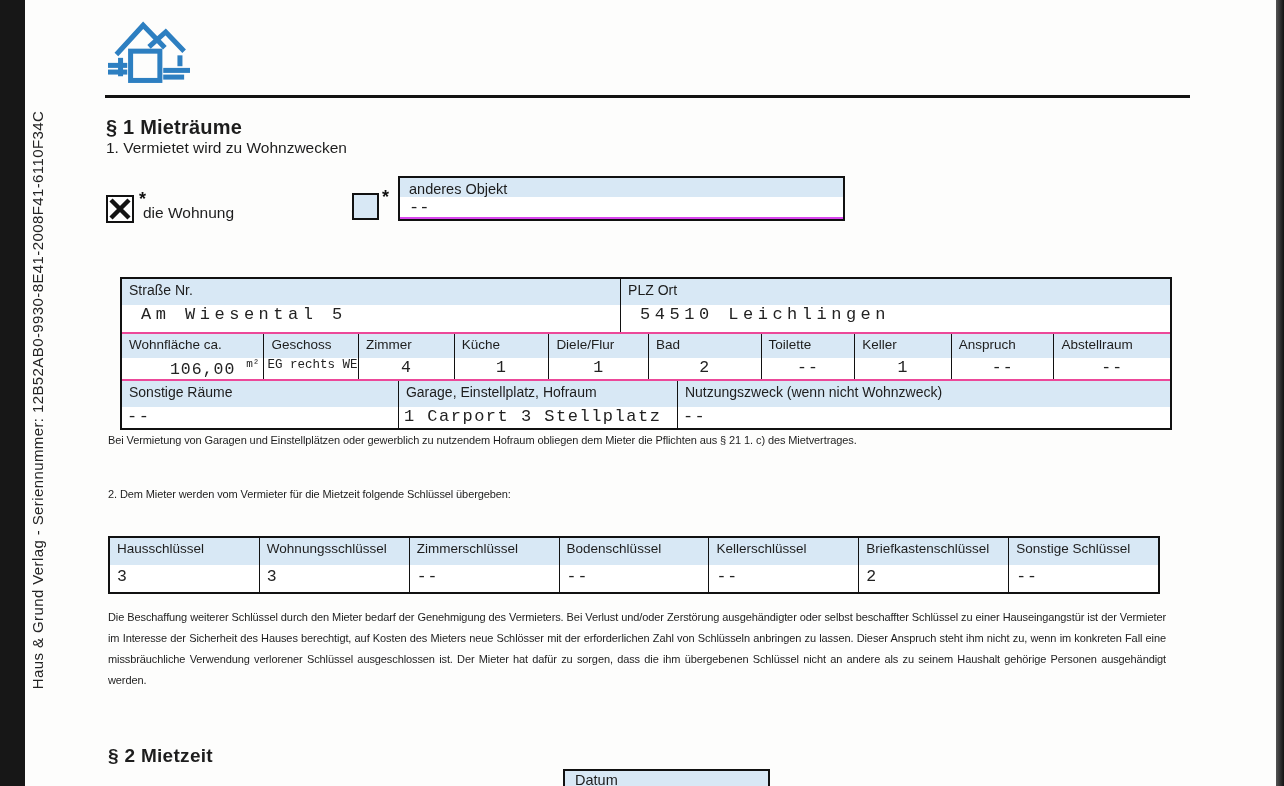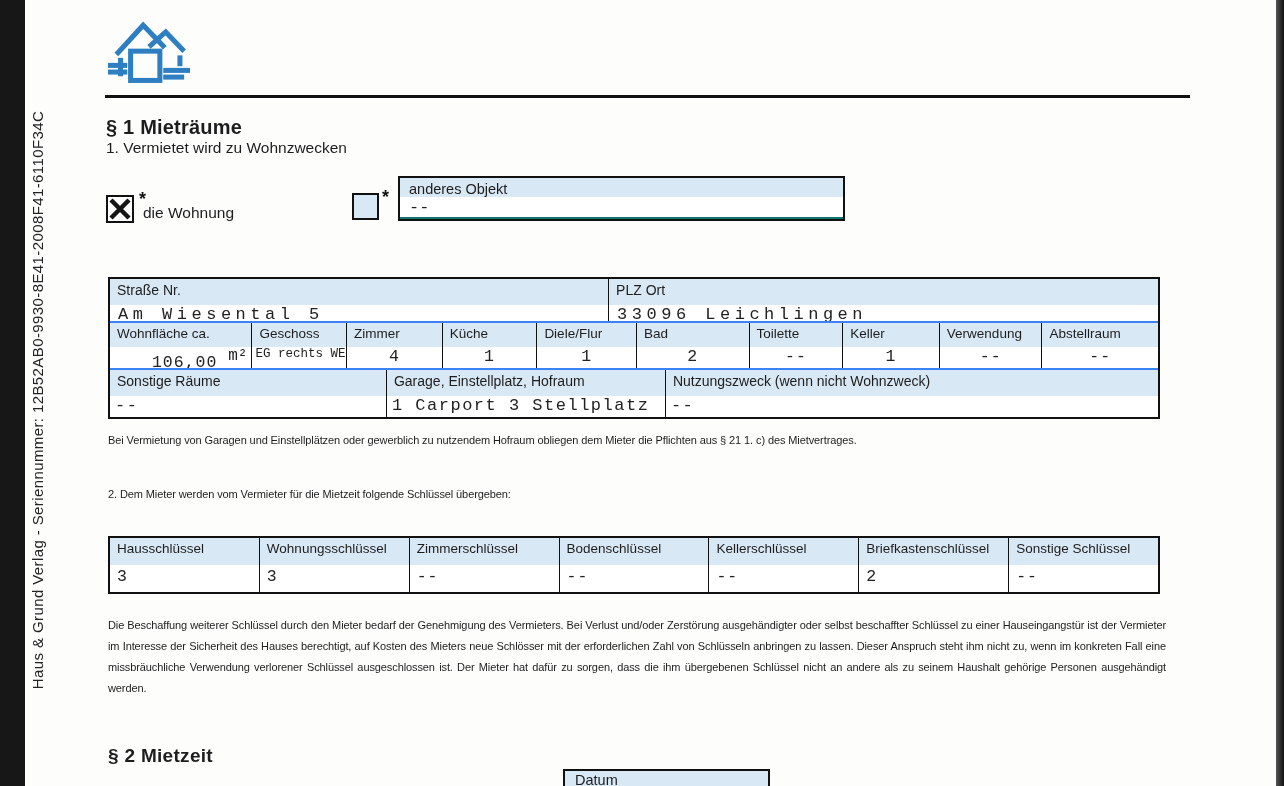"anderes Objekt" .objekt-box { background: #0f766e -> #d946ef }
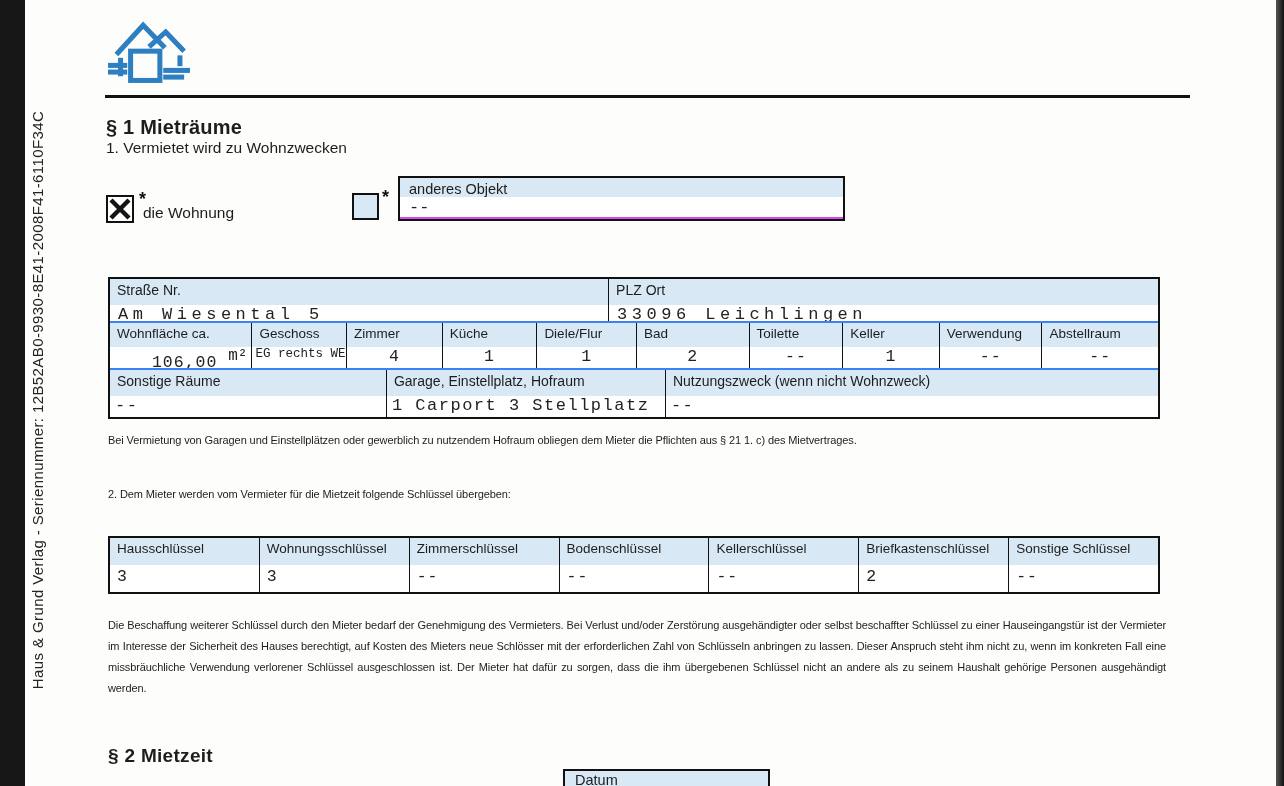"Straße Nr." .t-address { margin-left: none -> 12px }
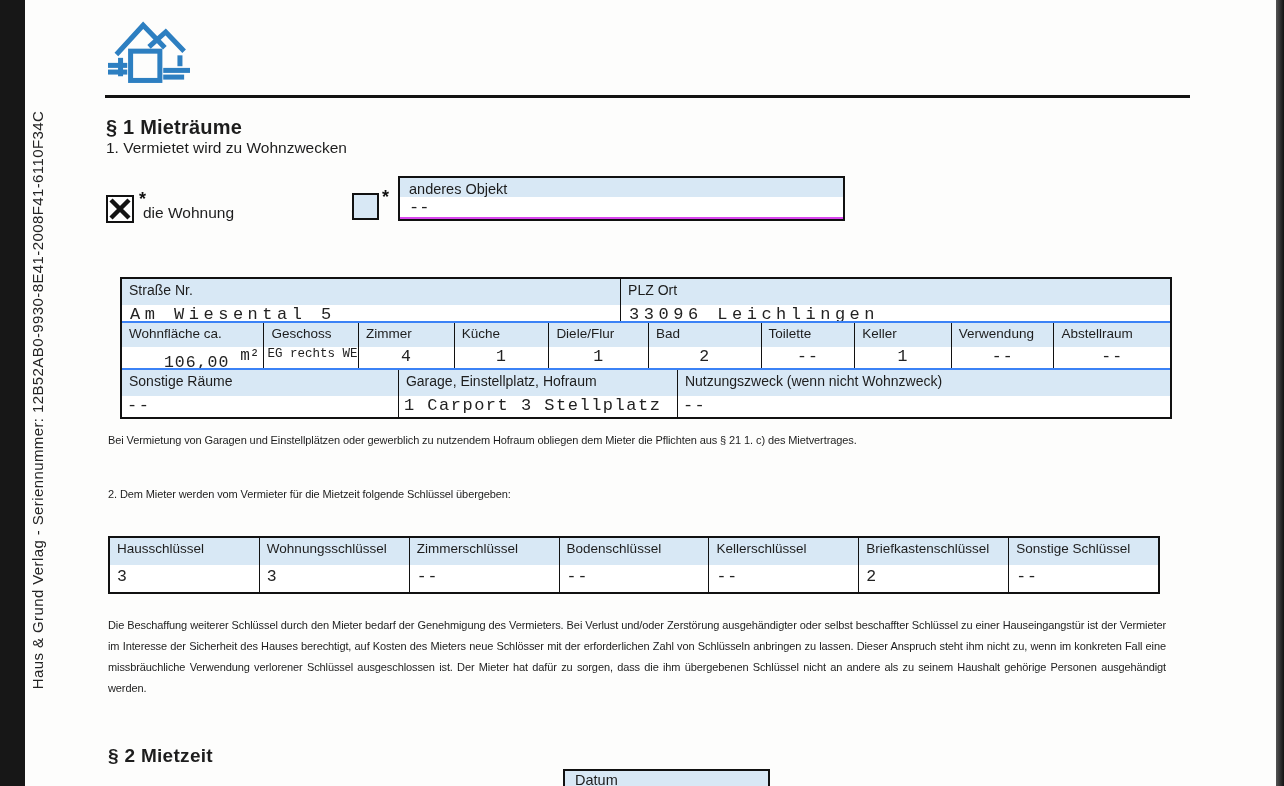"Am Wiesental 5" .t-address .row1 .f-value { height: 16px -> 27px; padding-left: 8px -> 19px }
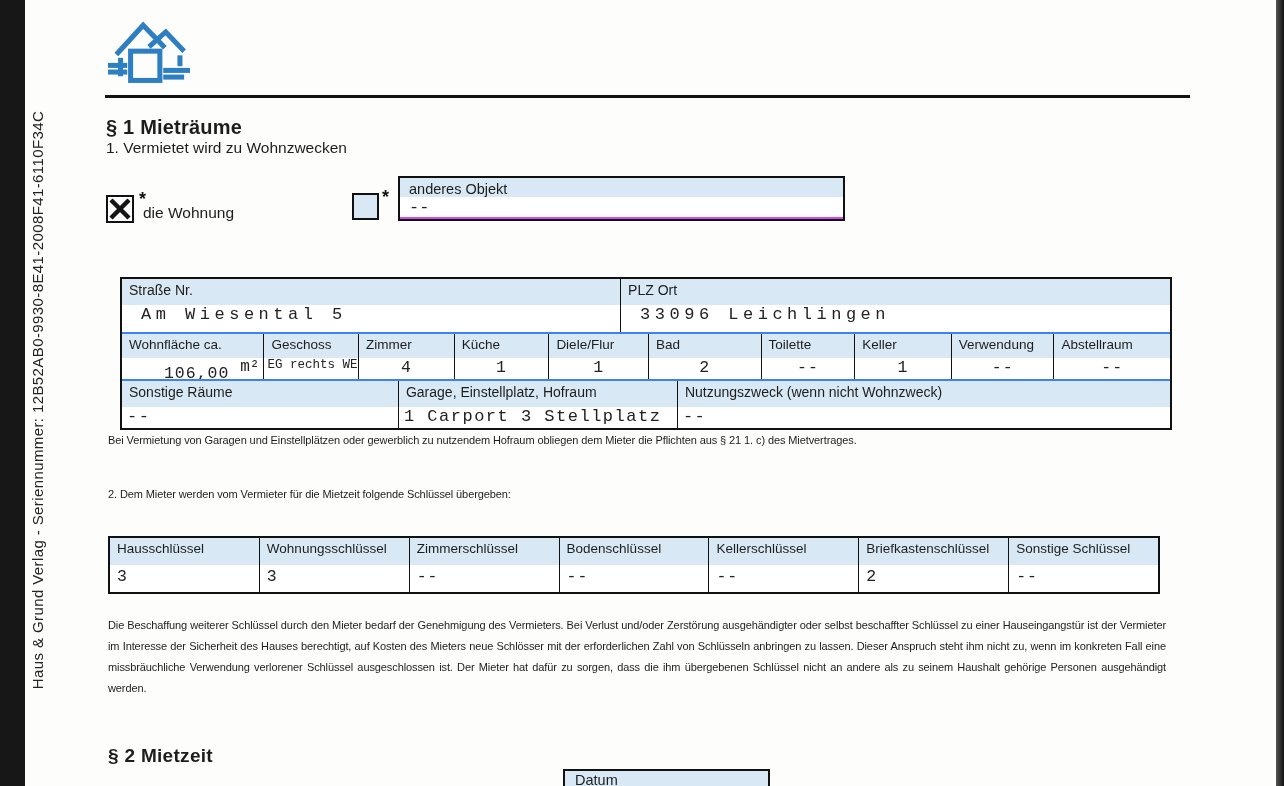"33096 Leichlingen" div.f-value { text: 33096 -> 54510 }
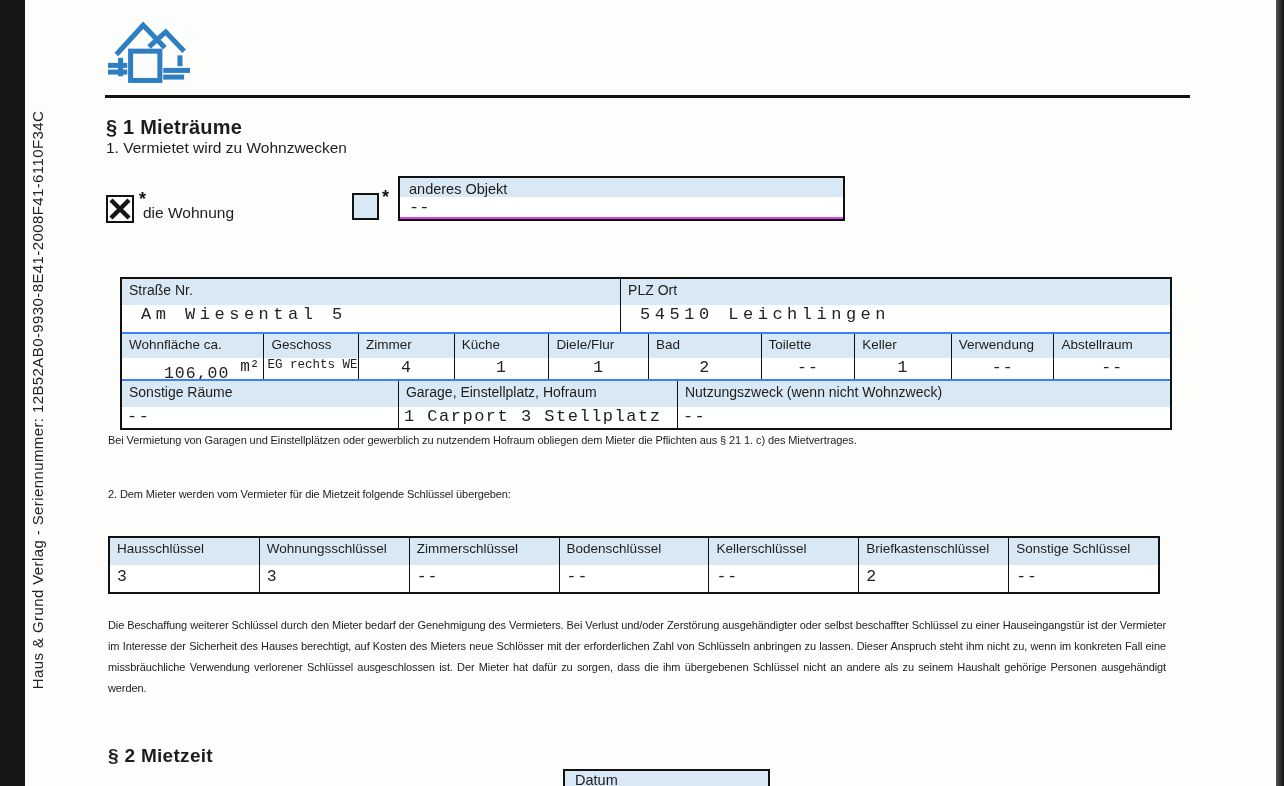"Wohnfläche ca." .frow + .frow { border-top: 2px solid #3b82f6 -> 2px solid #ec4899 }
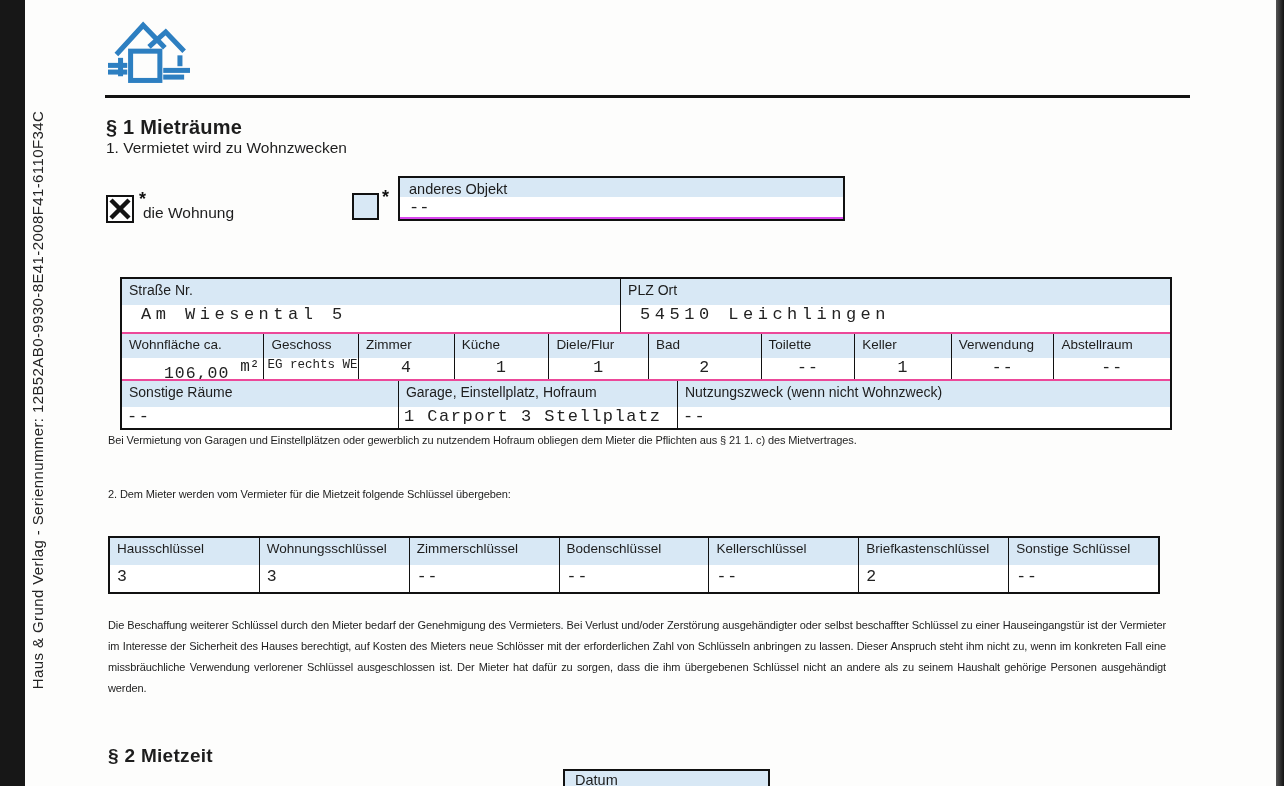"Verwendung" div.f-label { text: Verwendung -> Anspruch }
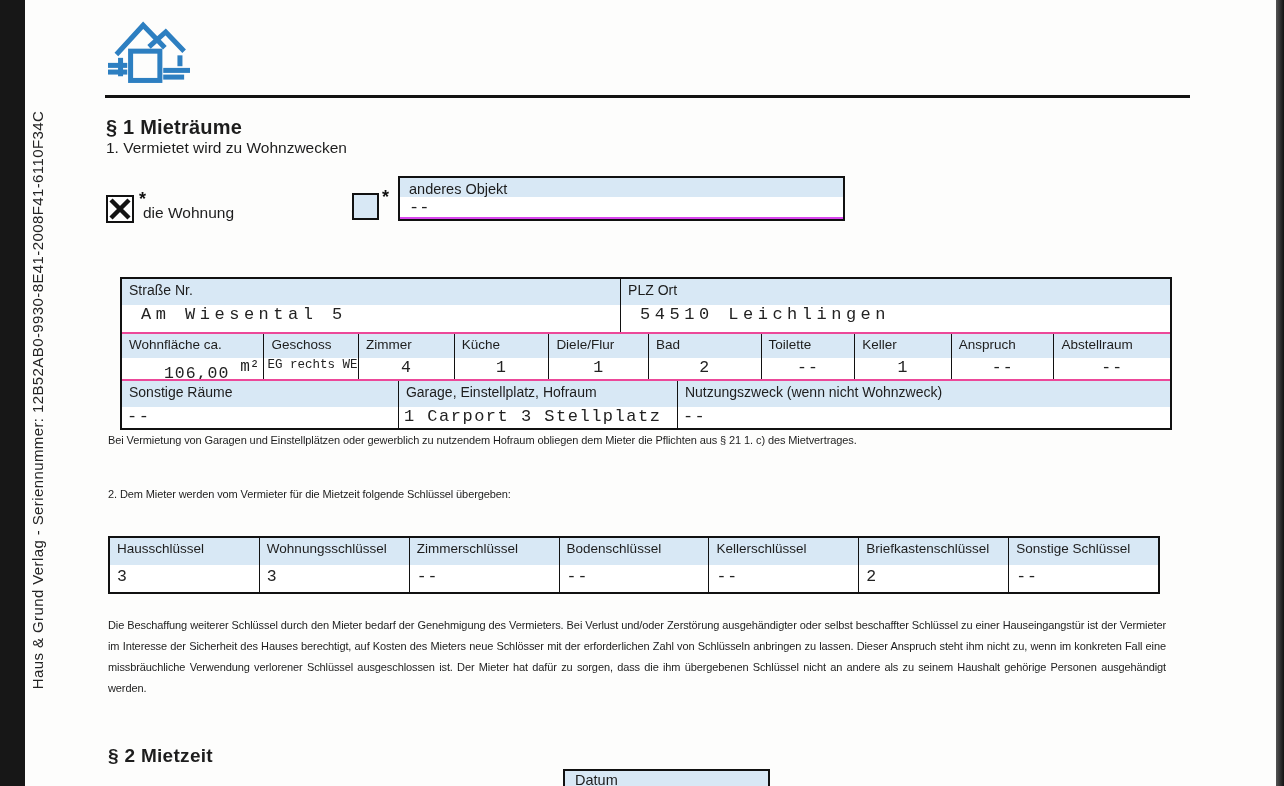"m²" .unit { font-size: 16px -> 11px }
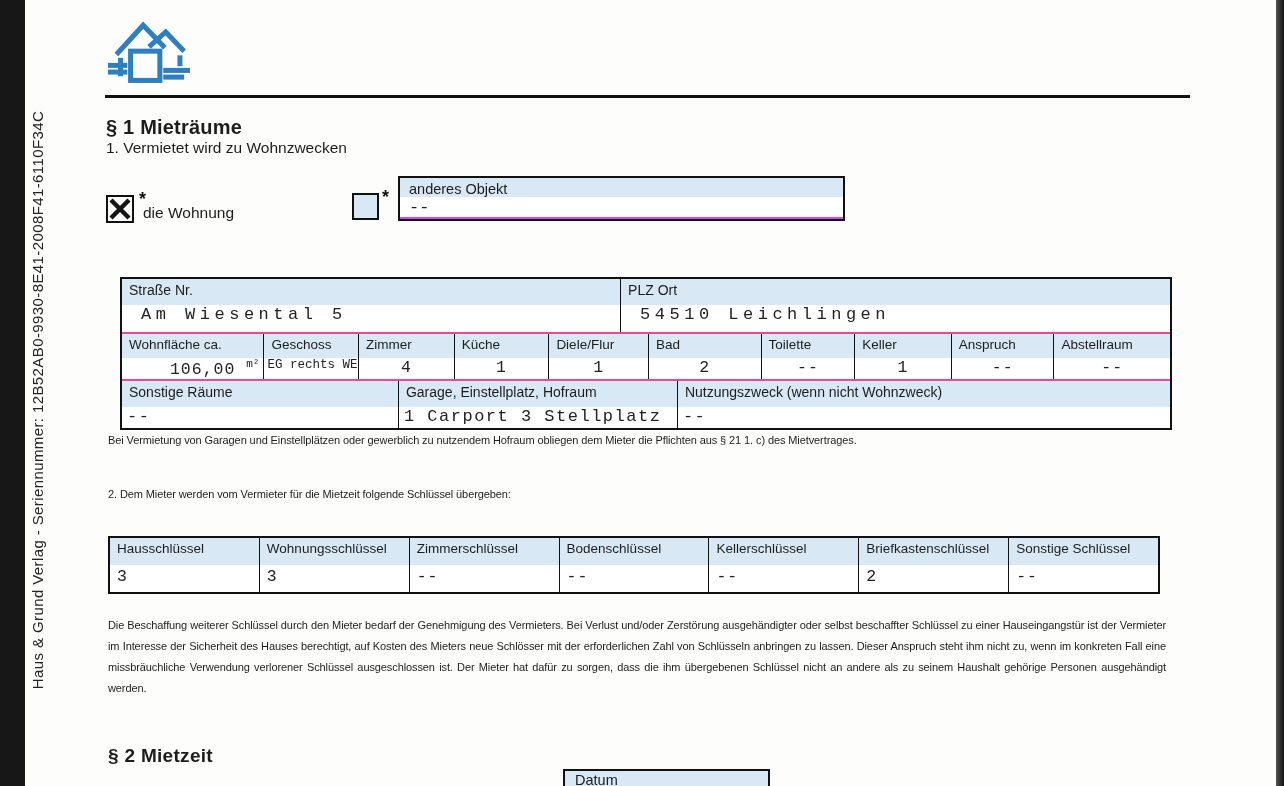"Die Beschaffung weiterer Schlüssel durch" .p-keys { margin-top: 8px -> none }
